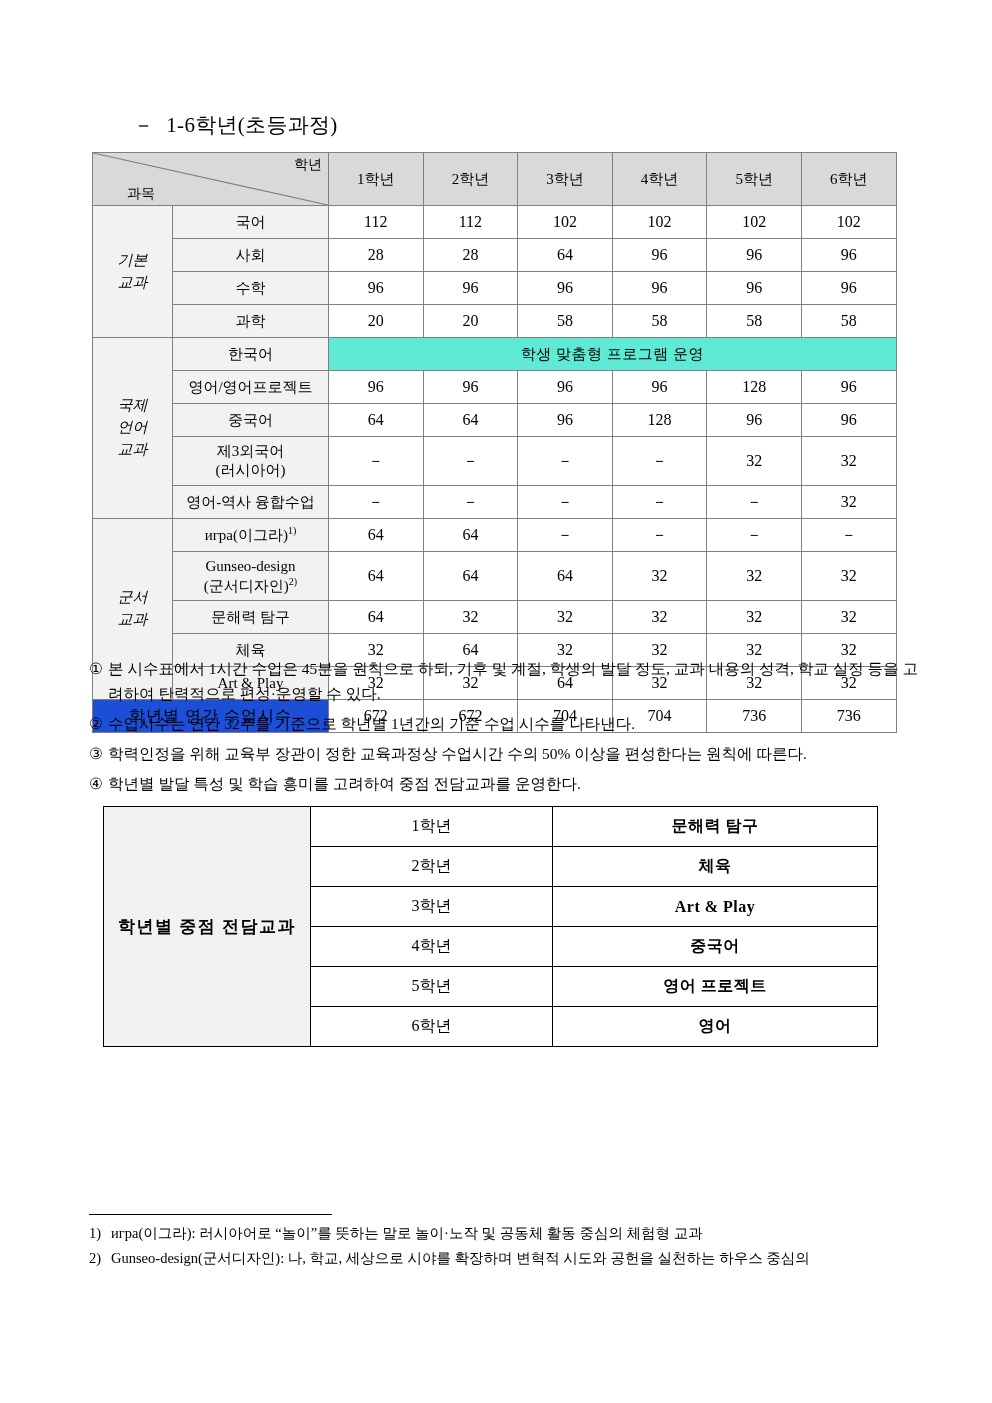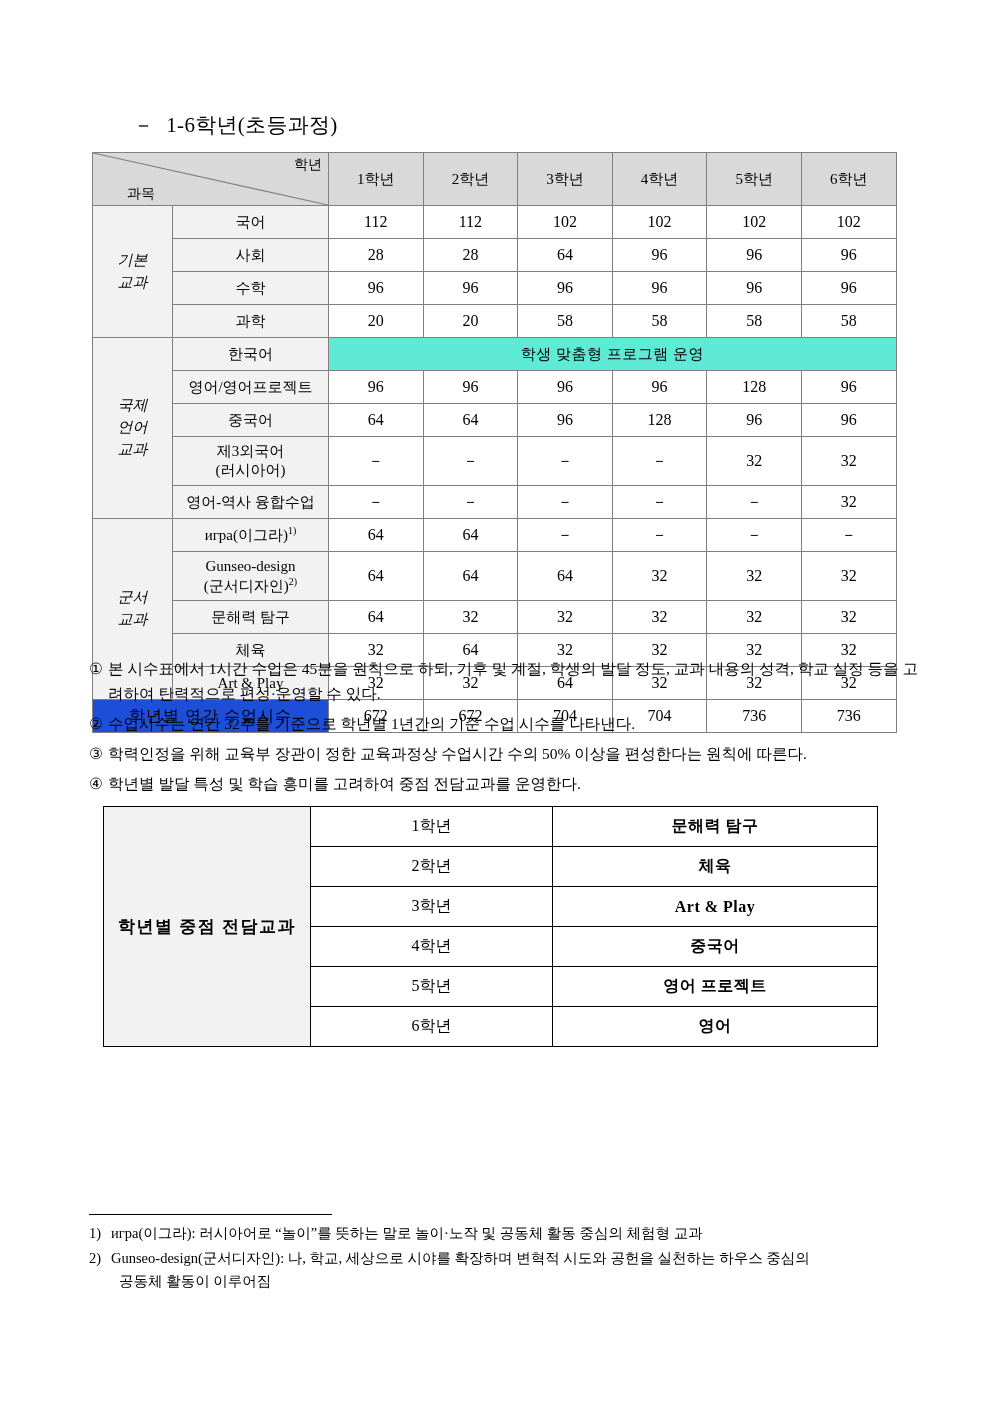"공동체 활동이 이루어짐" span.cont { html: <span>공동체 활동이 이루어짐</span> -> none }
